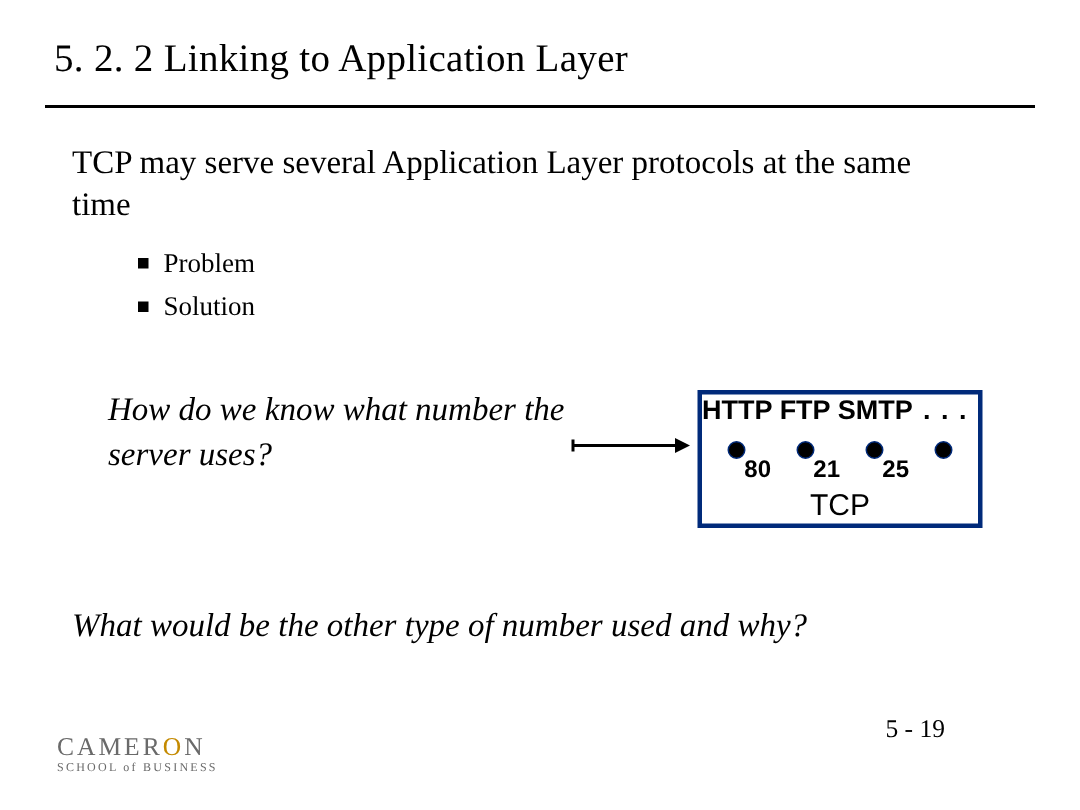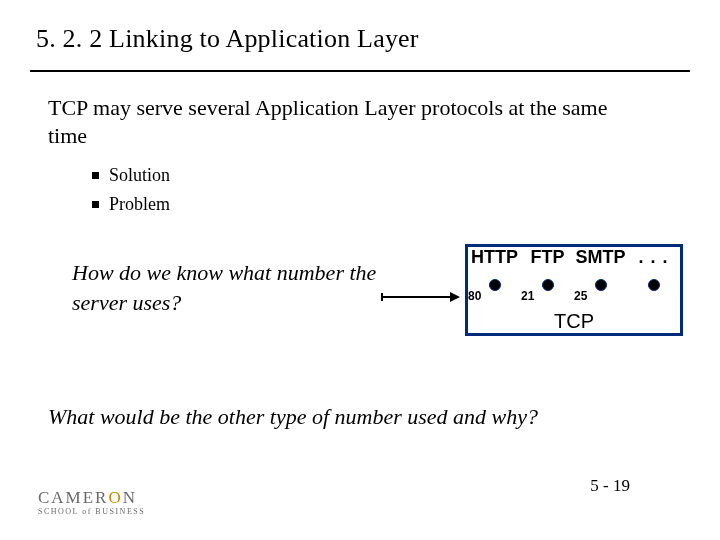"Solution" div.bullet { order: before "Problem" -> after "Problem" }
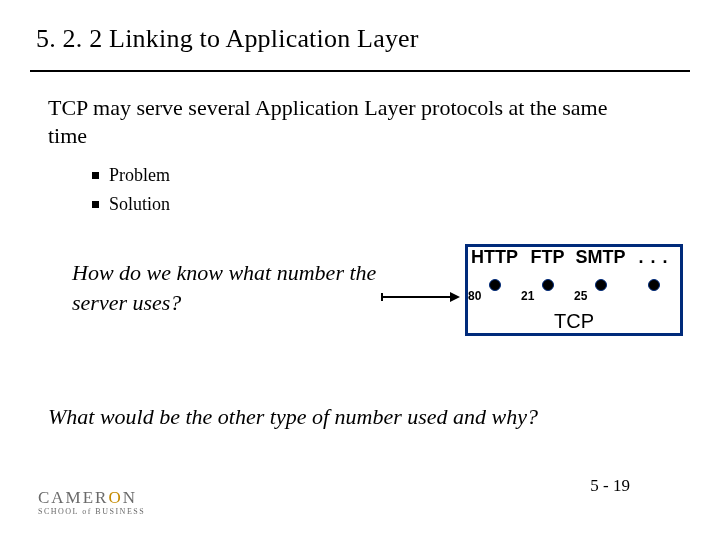"HTTP" .diagram { top: 244px -> 260px; width: 218px -> 190px }
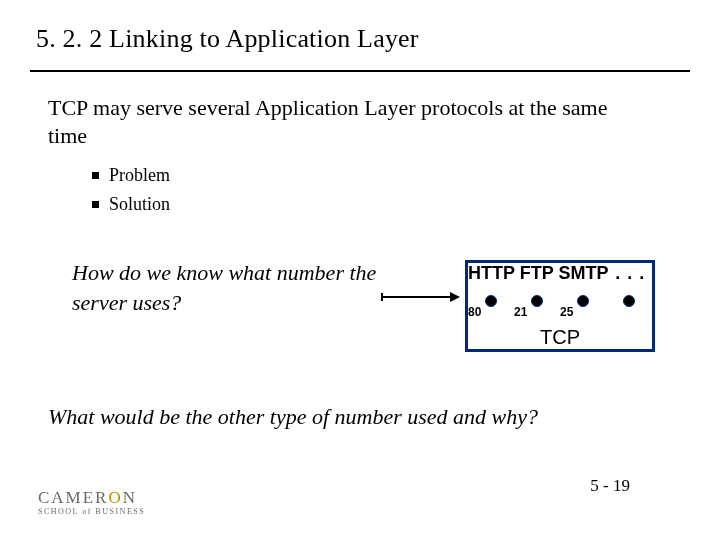"80" .diagram .ports span { font-size: 12px -> 16px; text-align: left -> right }
